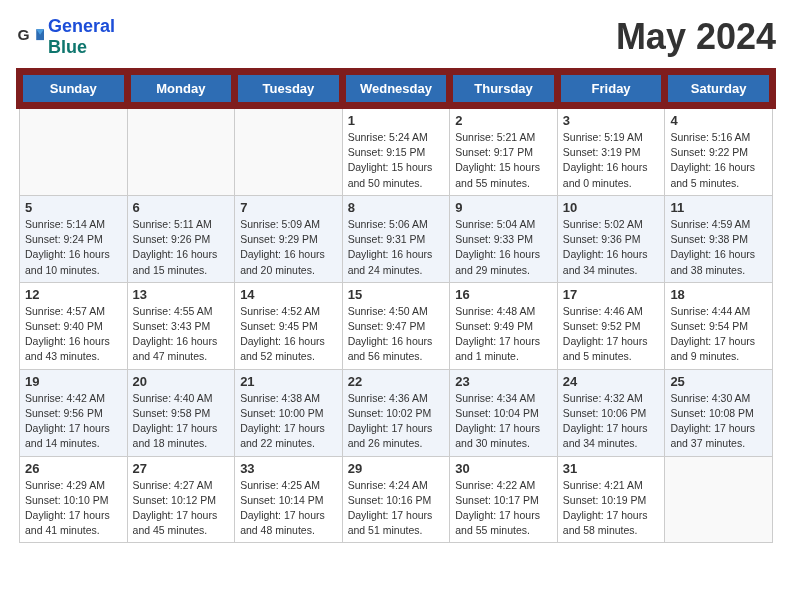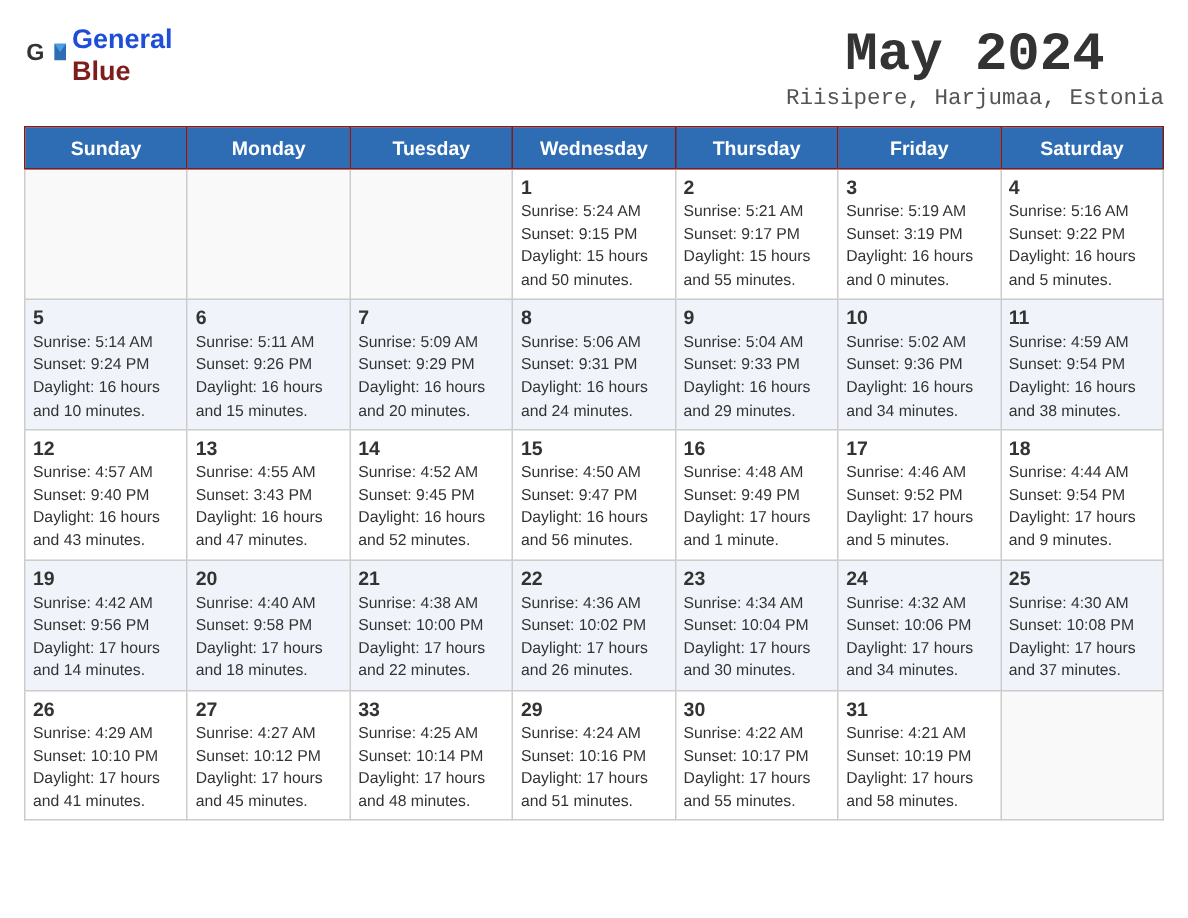"Blue" span { color: #7f1d1d -> #0f766e }
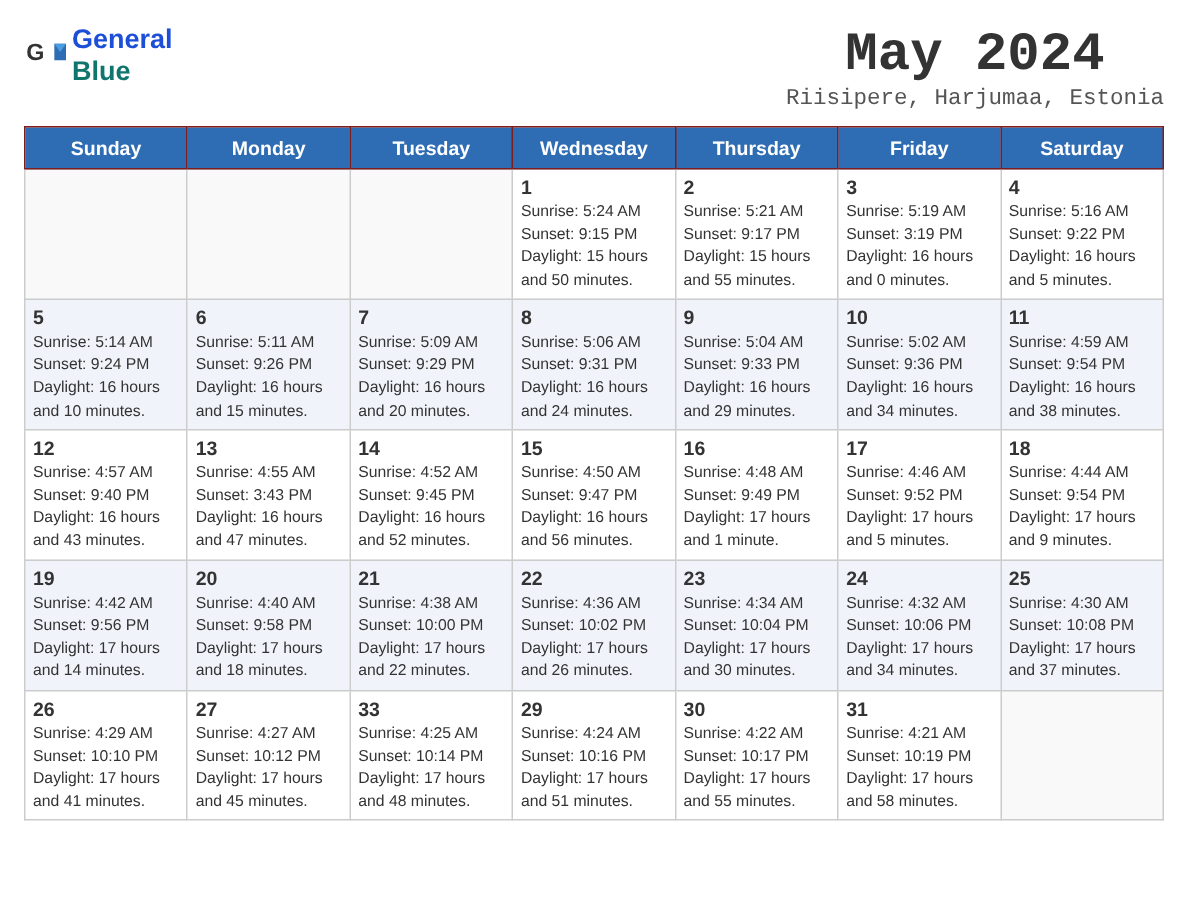"May 2024" .title-area { font-family: Liberation Mono, monospace -> none; text-align: center -> right }
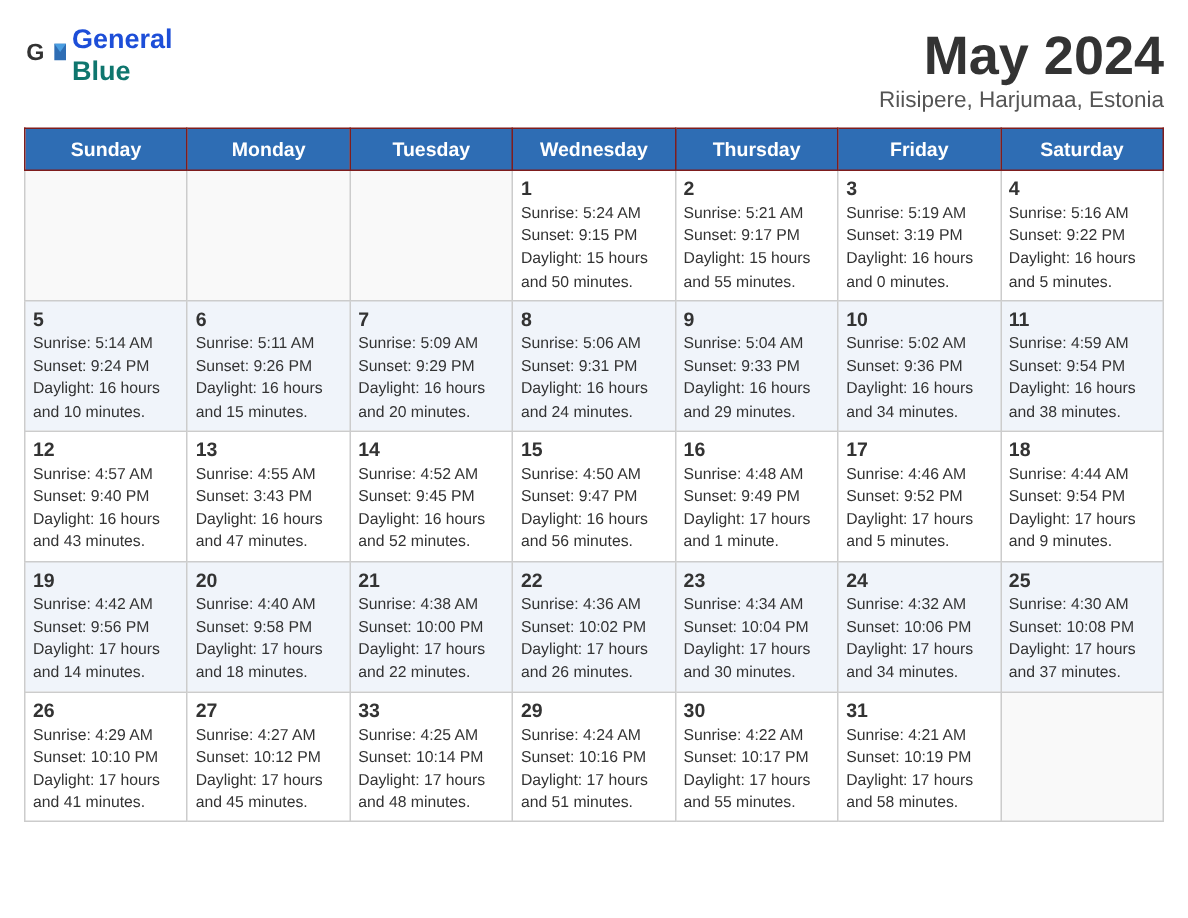"Riisipere, Harjumaa, Estonia" div.location-subtitle { html: <div>Riisipere, Harjumaa, Estonia</div> -> none }
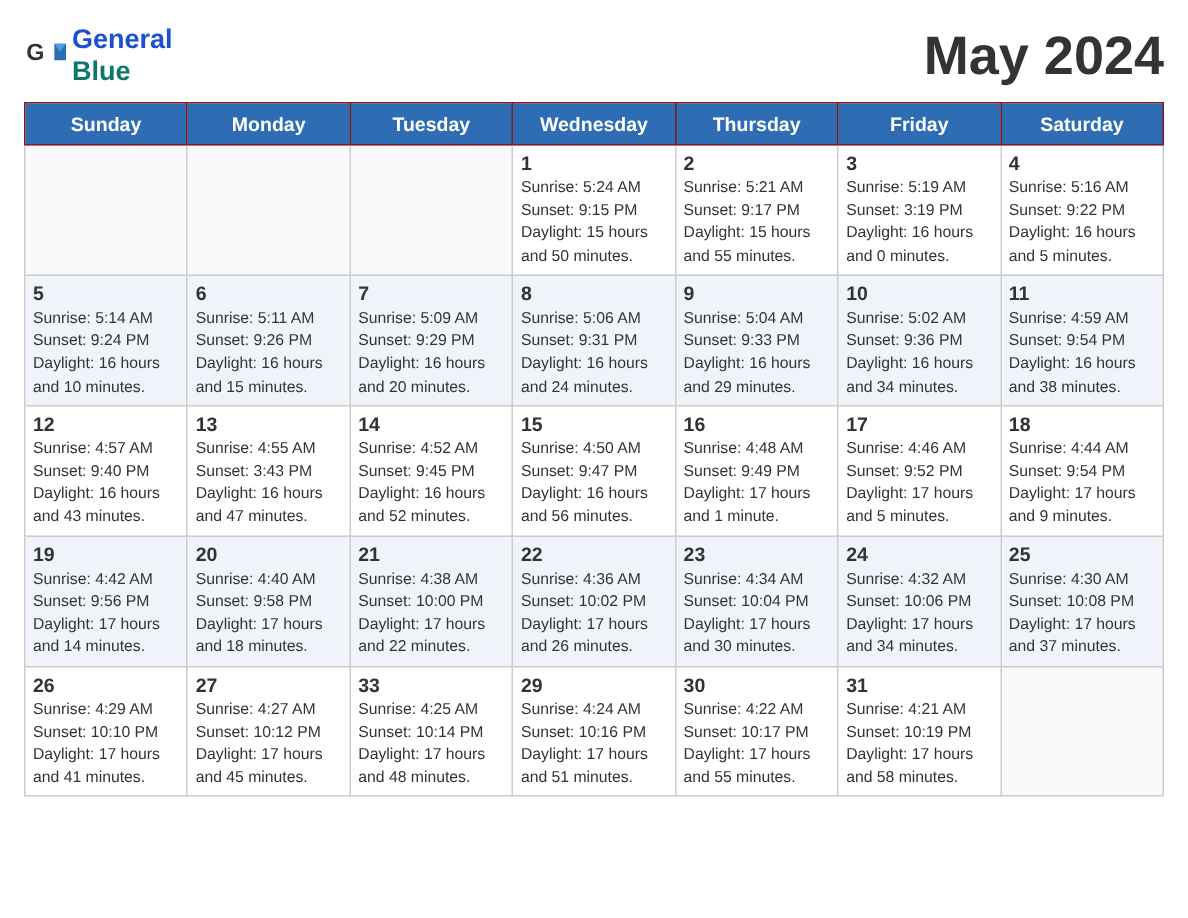"Sunday" .calendar th { border: 1px solid #7f1d1d -> 7px solid #7f1d1d }
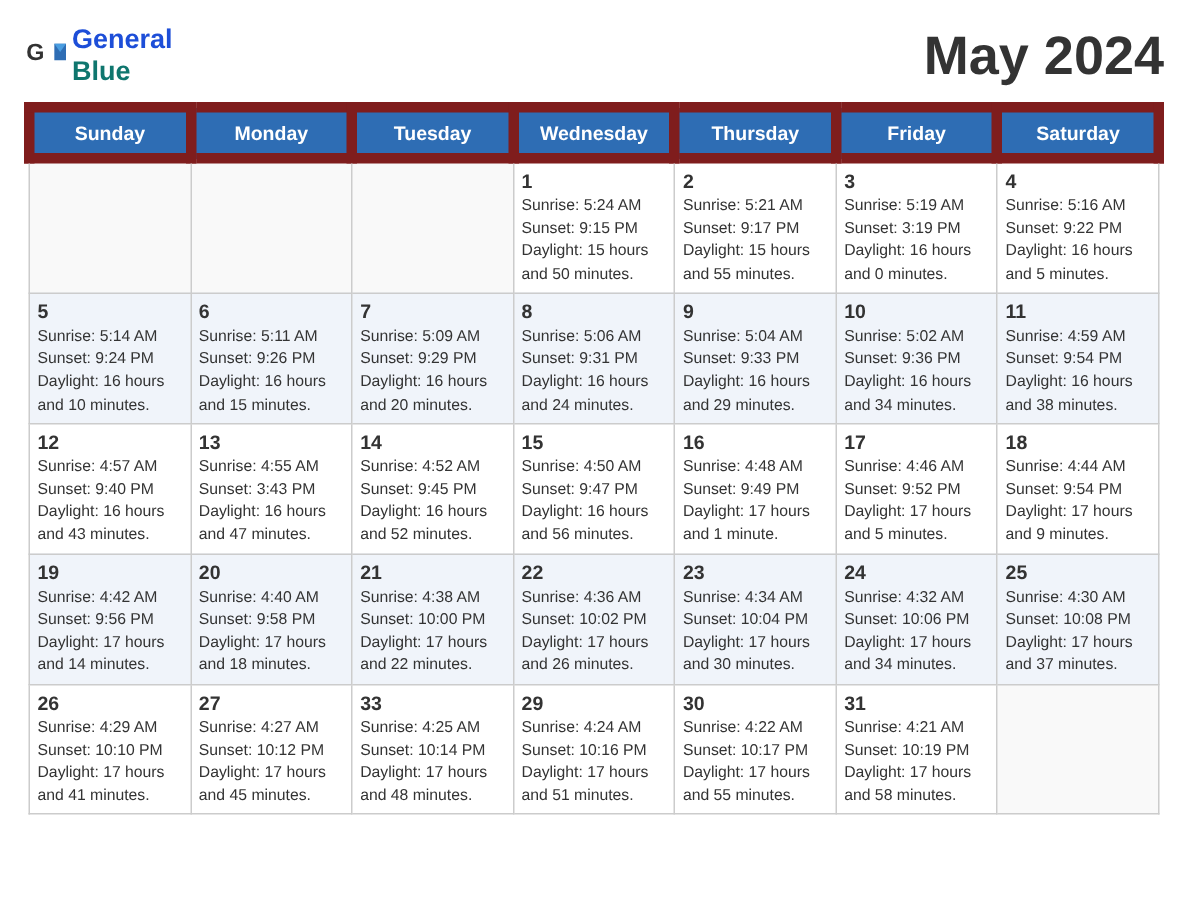"Sunrise: 4:59 AM" div.day-info { text: 9:54 -> 9:38 }
